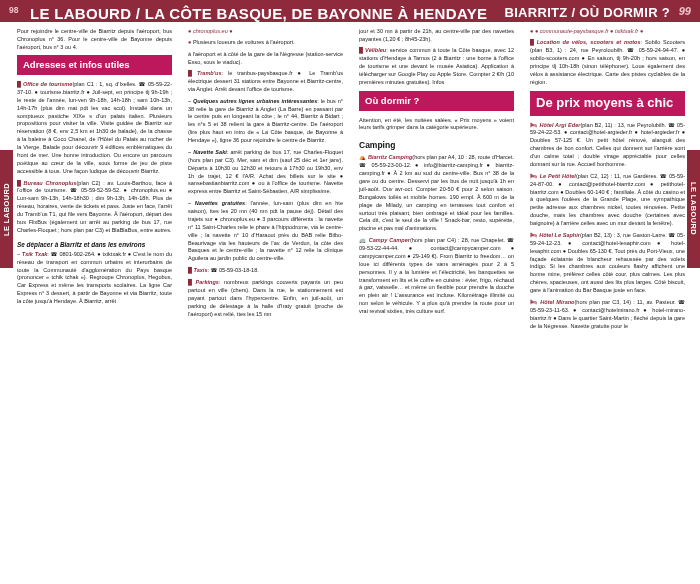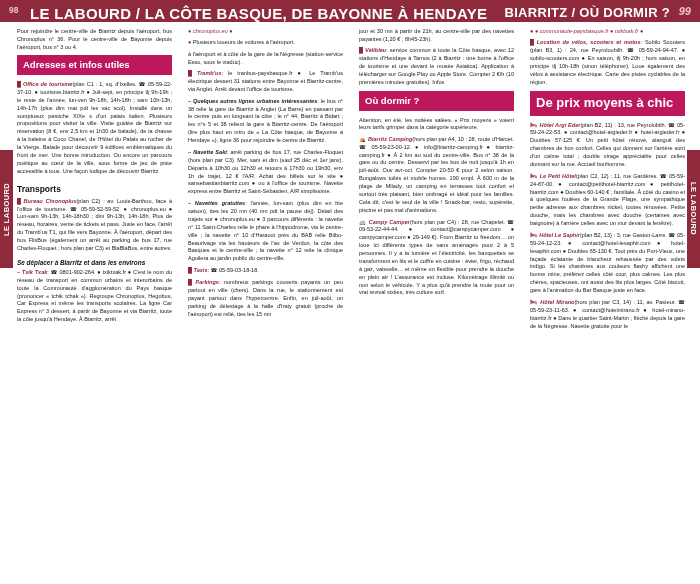"Camping" h3.sub { html: none -> <h3>Camping</h3> }
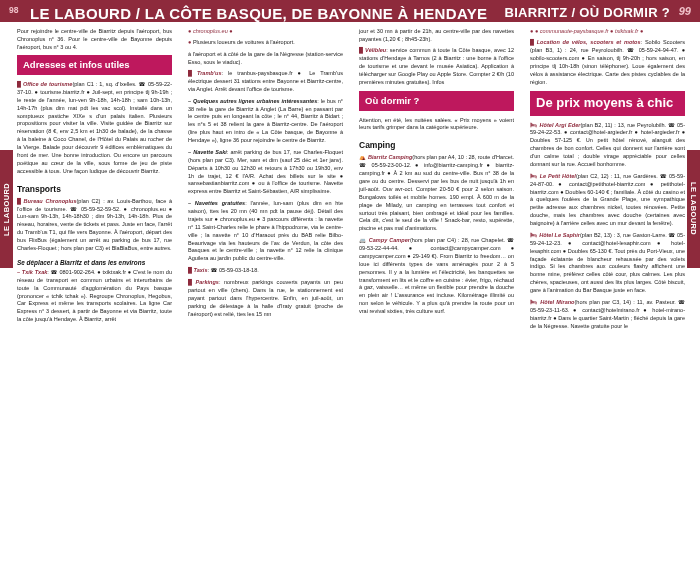"Transports" h3.sub { html: <h3>Transports</h3> -> none }
